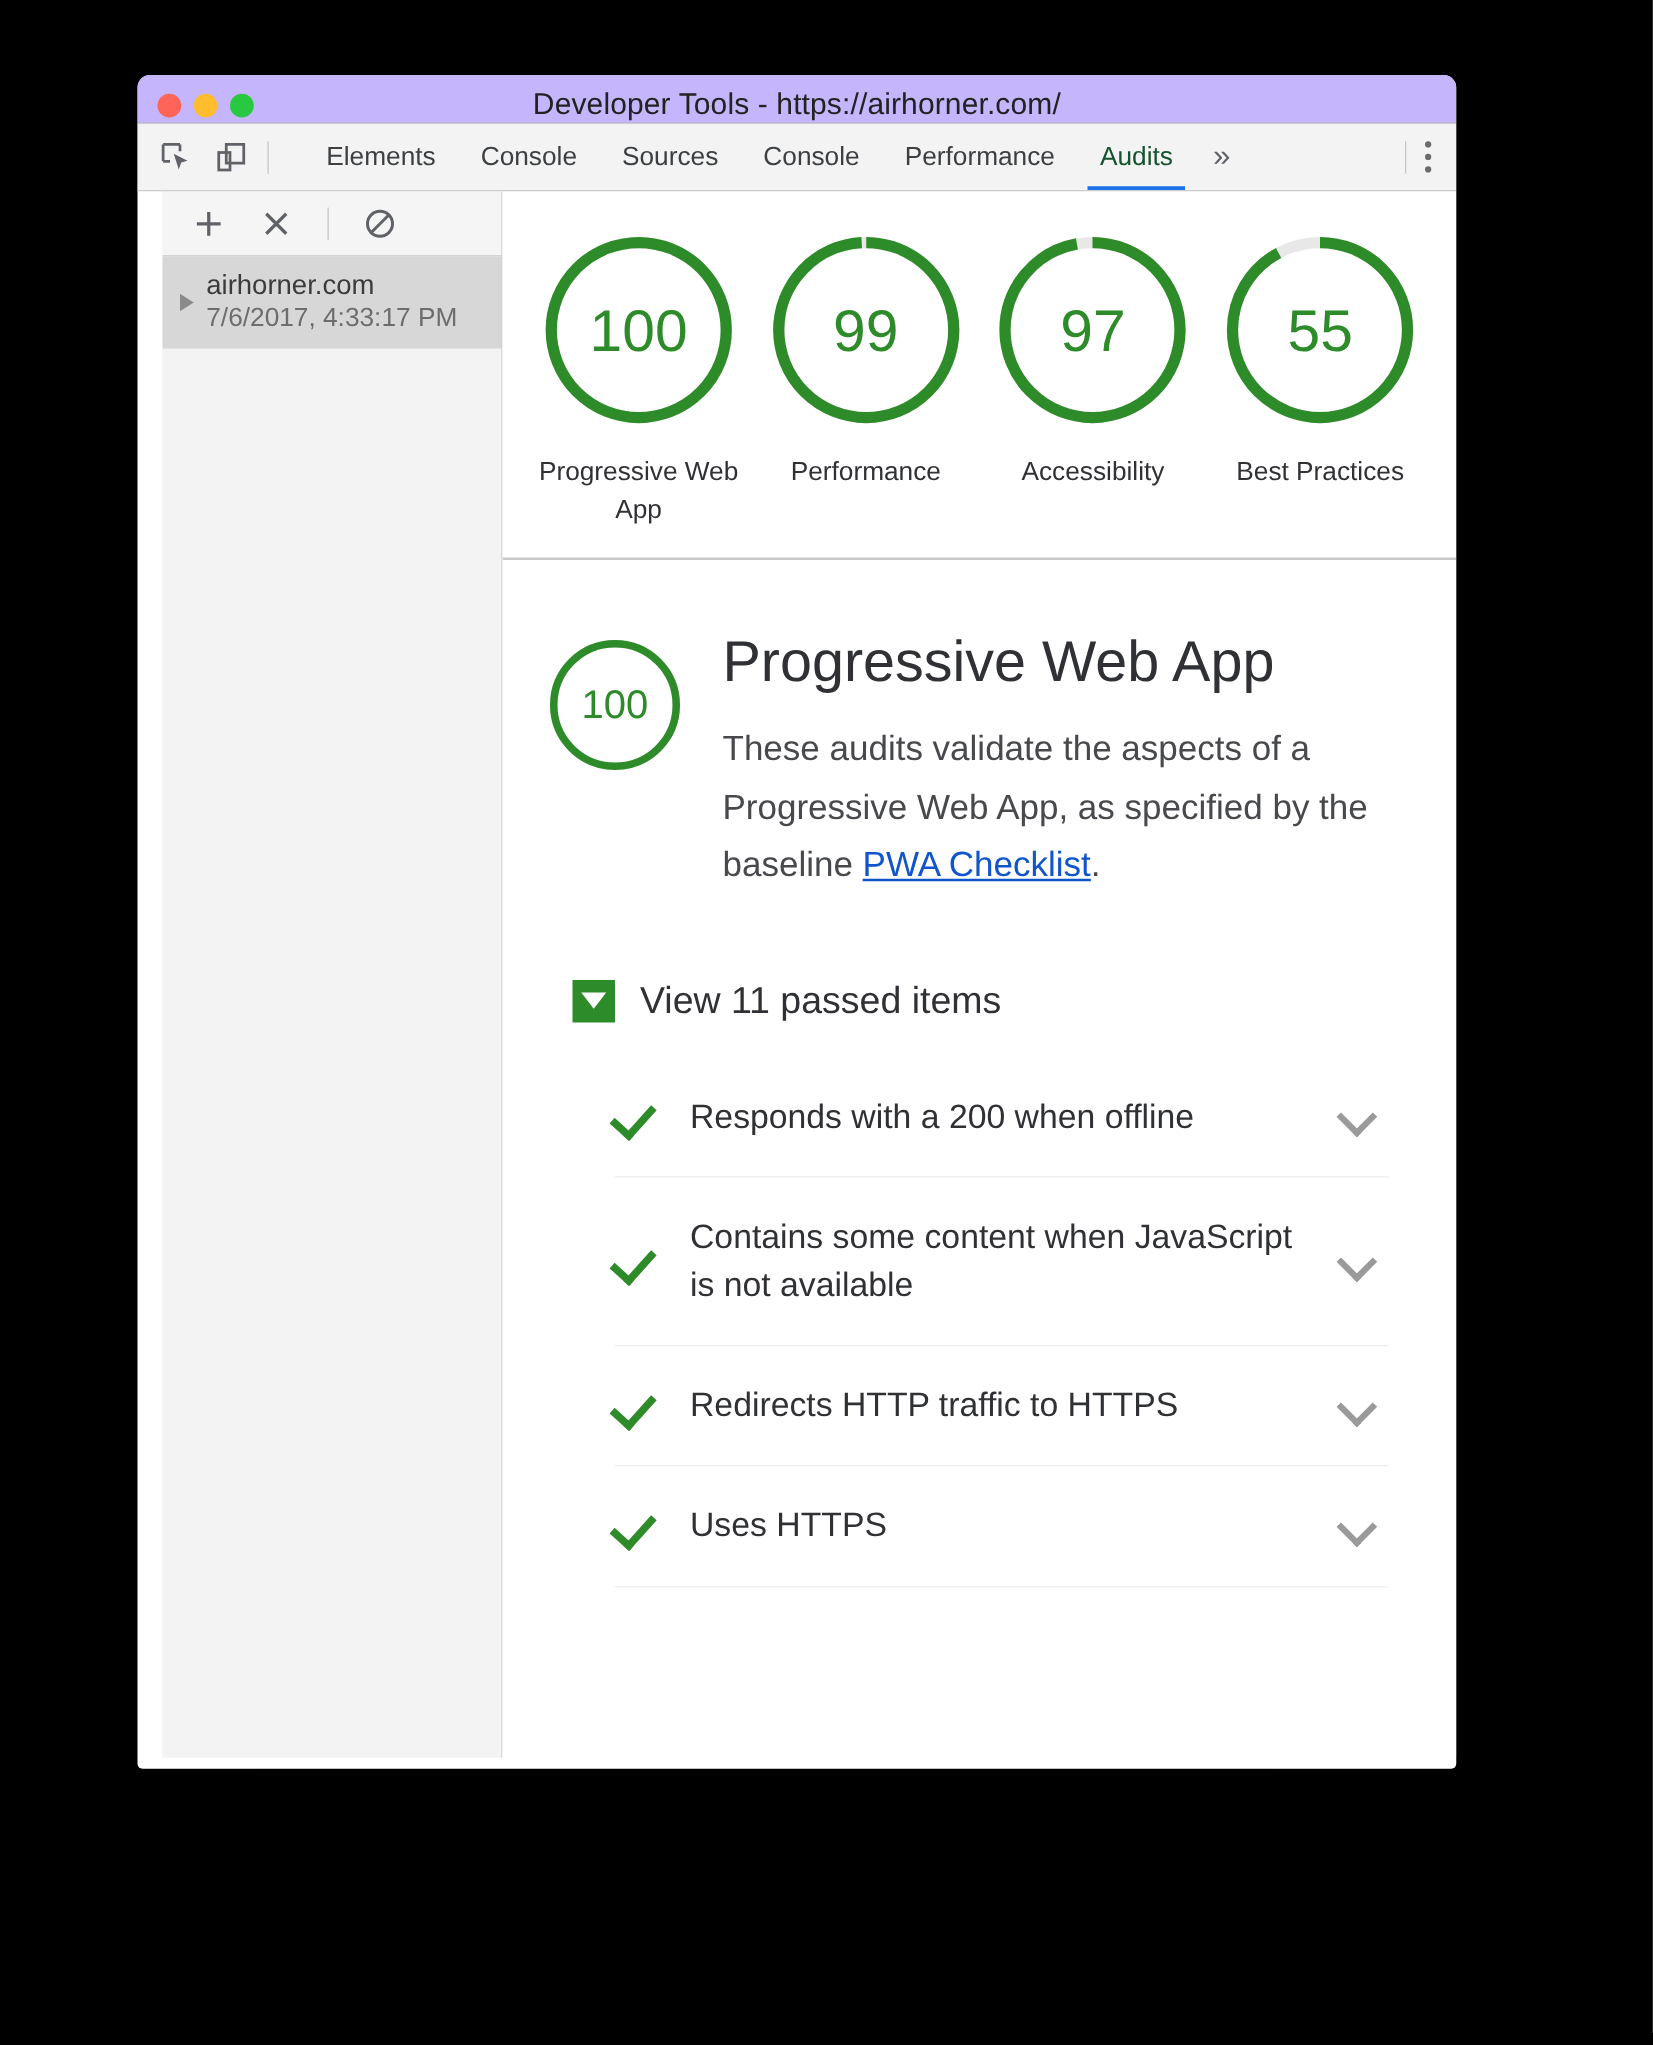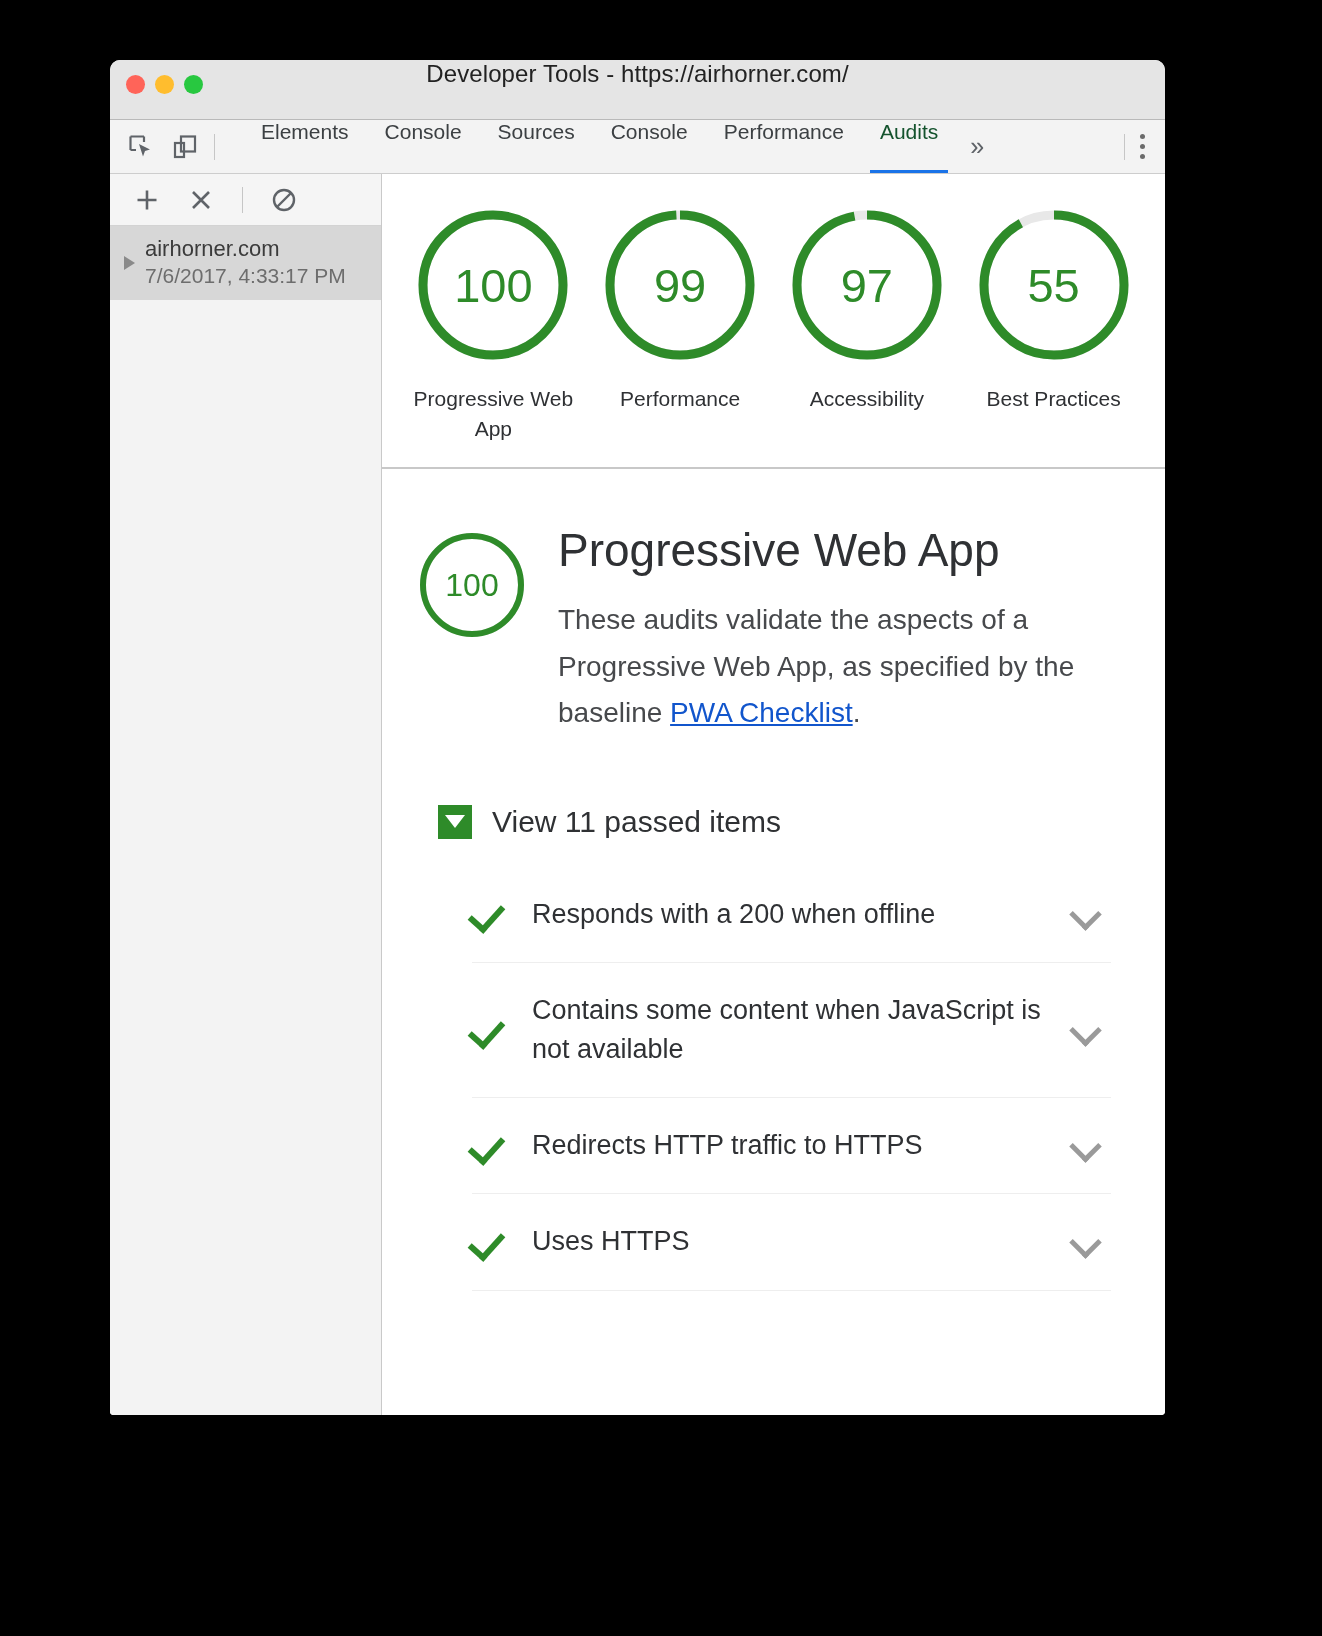"Developer Tools - https://airhorner.com/" .titlebar { align-items: flex-start -> flex-end; background: #e5e5e5 -> #c4b5fd; height: 60px -> 39px }
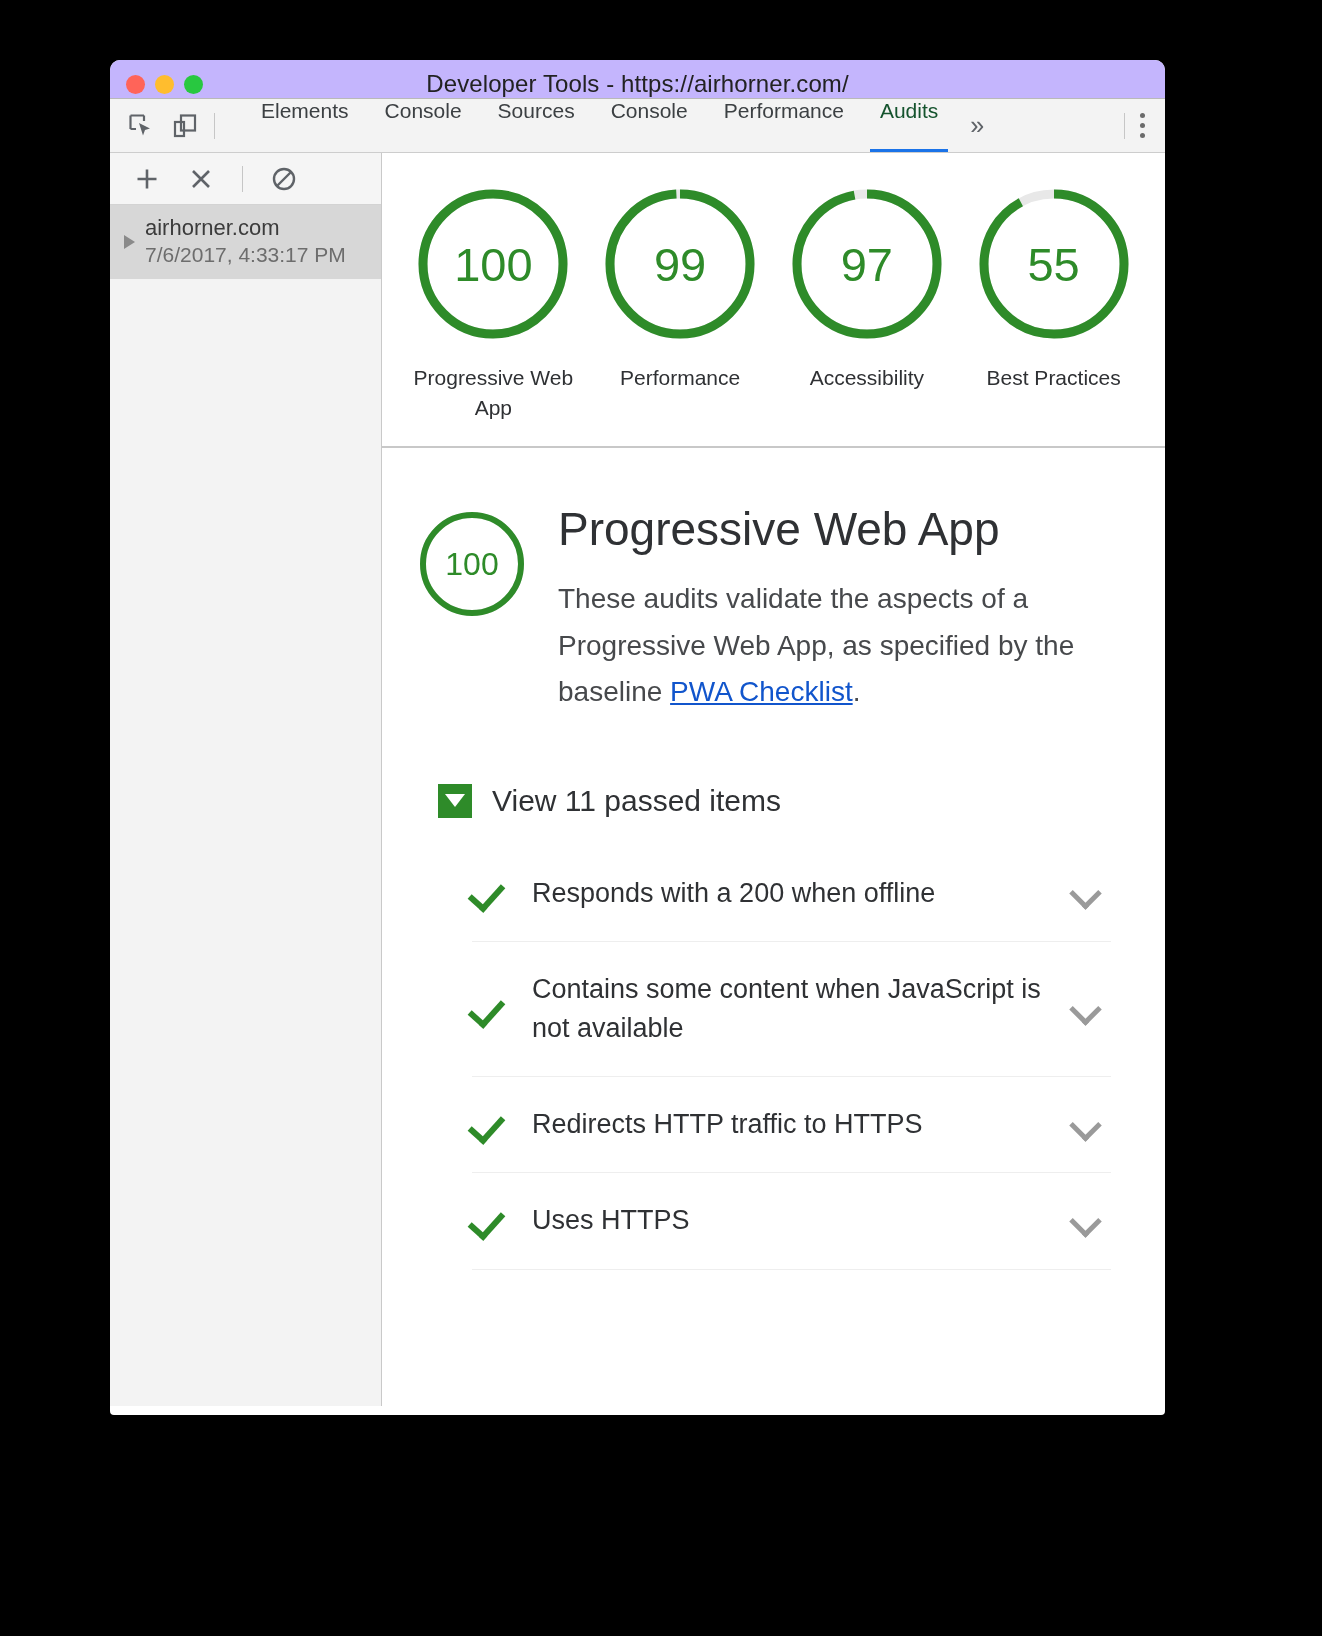"Elements" .tab { align-items: none -> center }
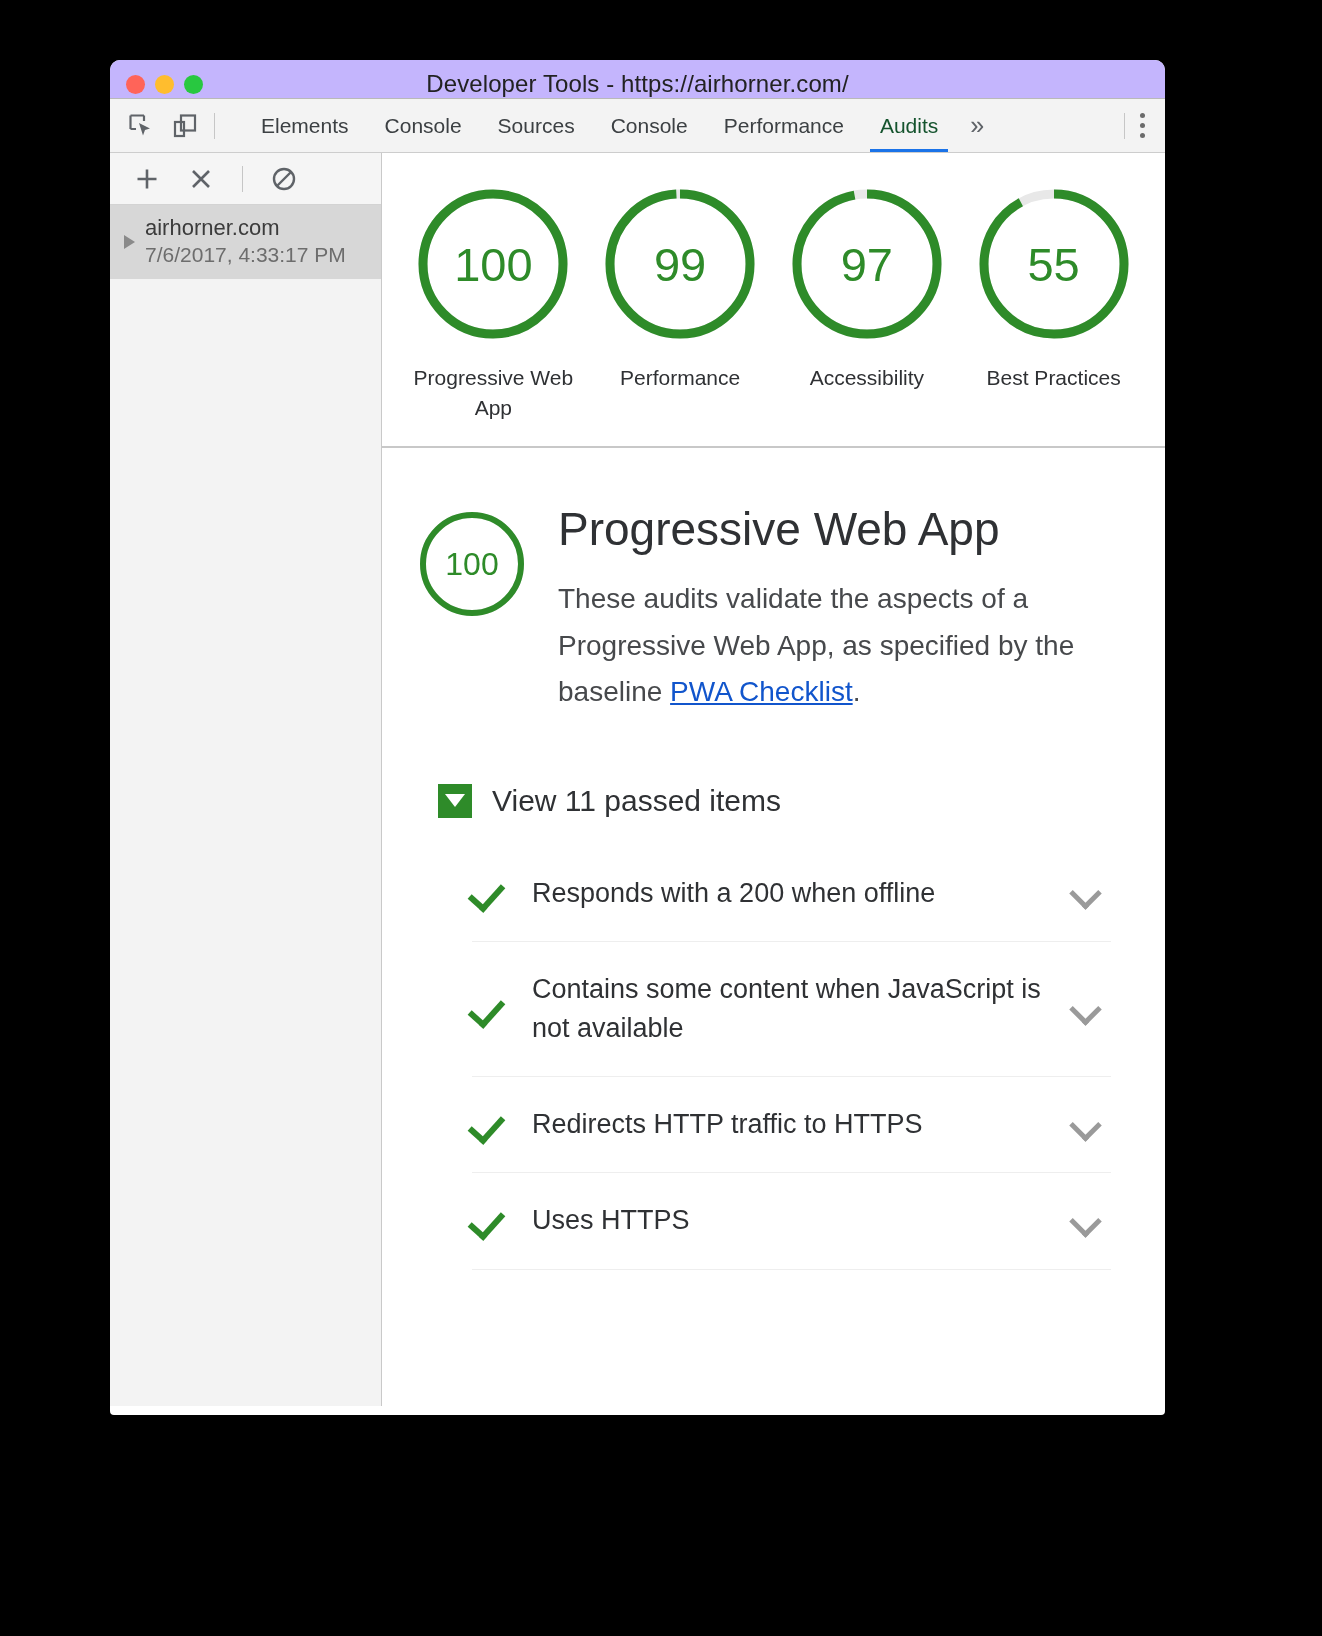"airhorner.com" .sidebar { margin-left: none -> 20px }
